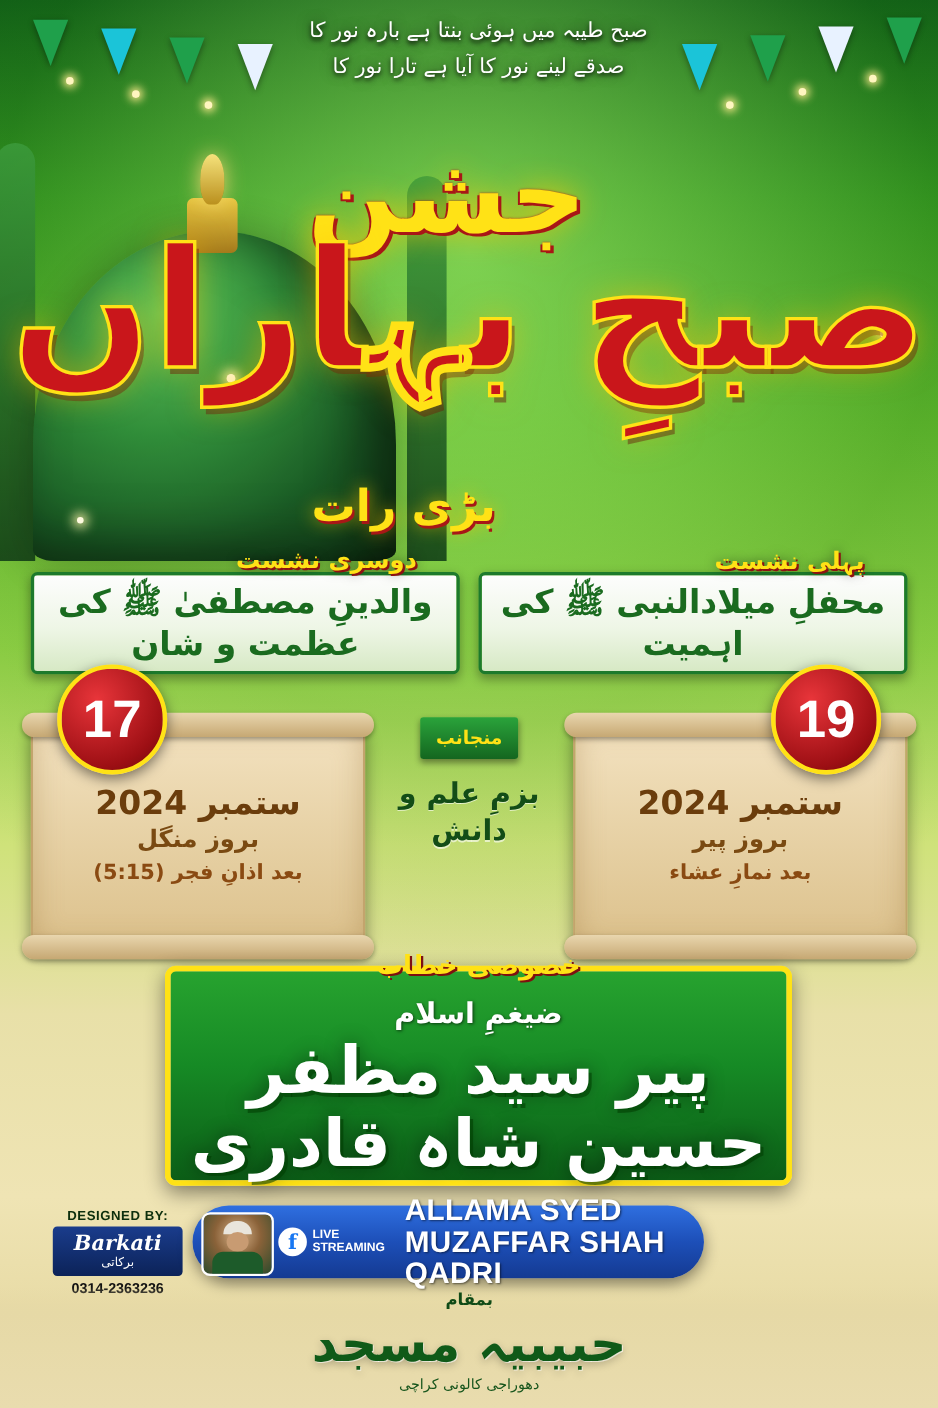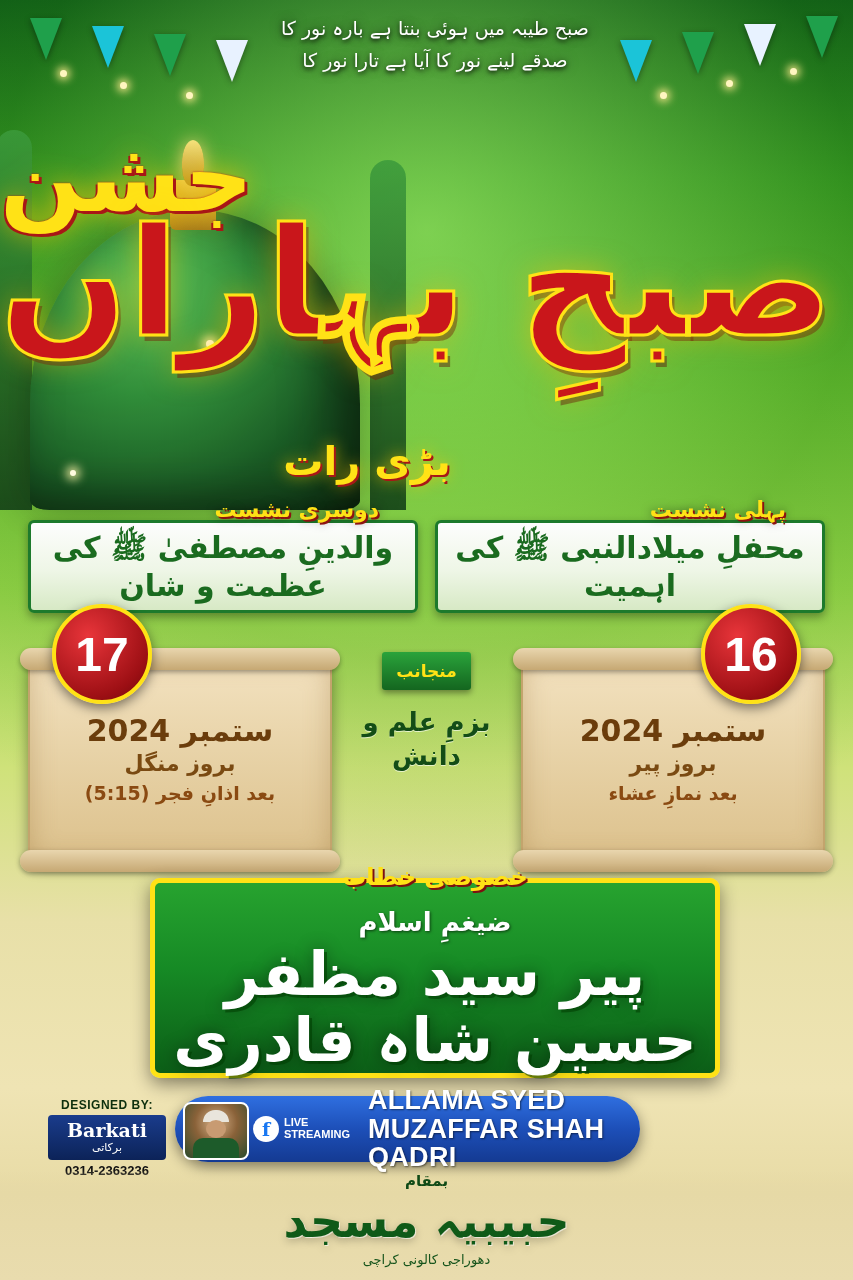"جشن" .title-main { text-align: left -> center }
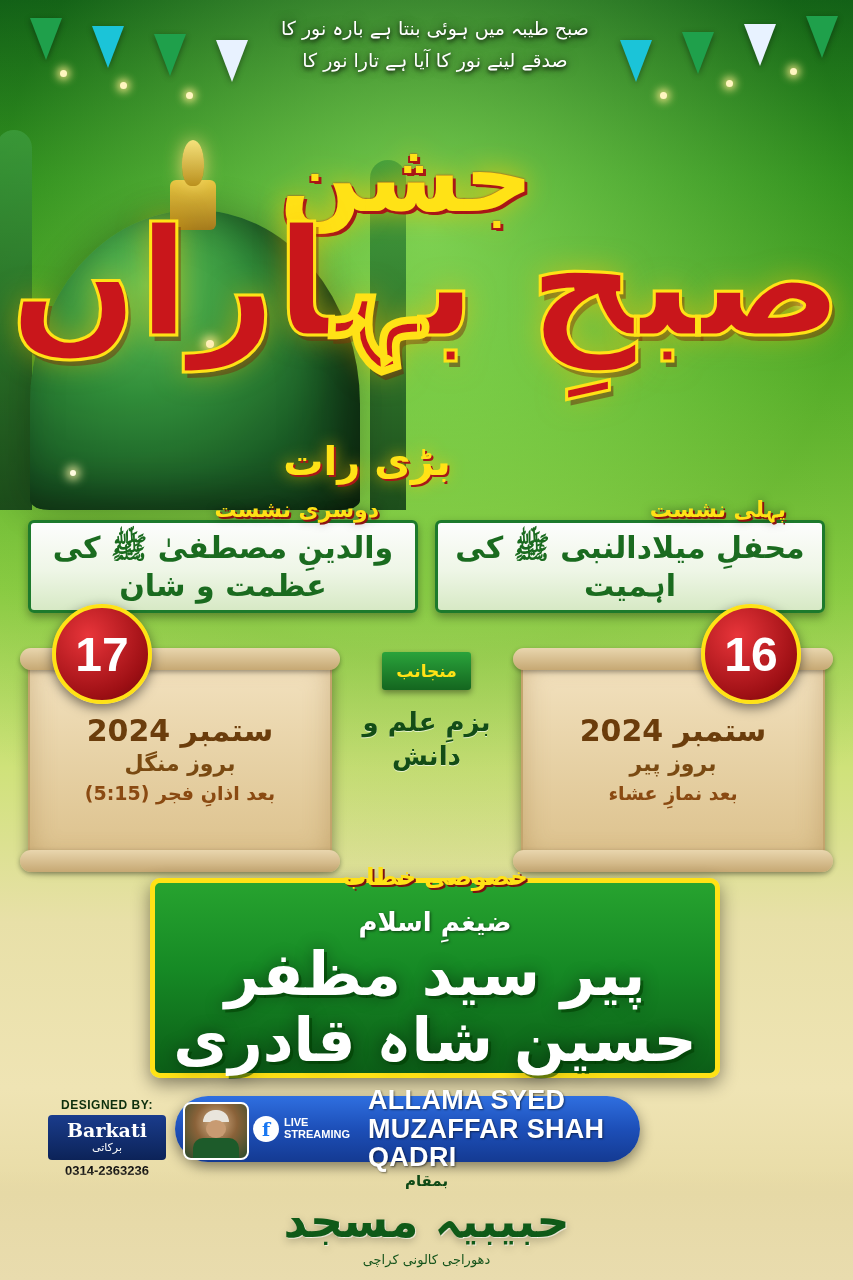"16" div.date-badge { text: 16 -> 19 }
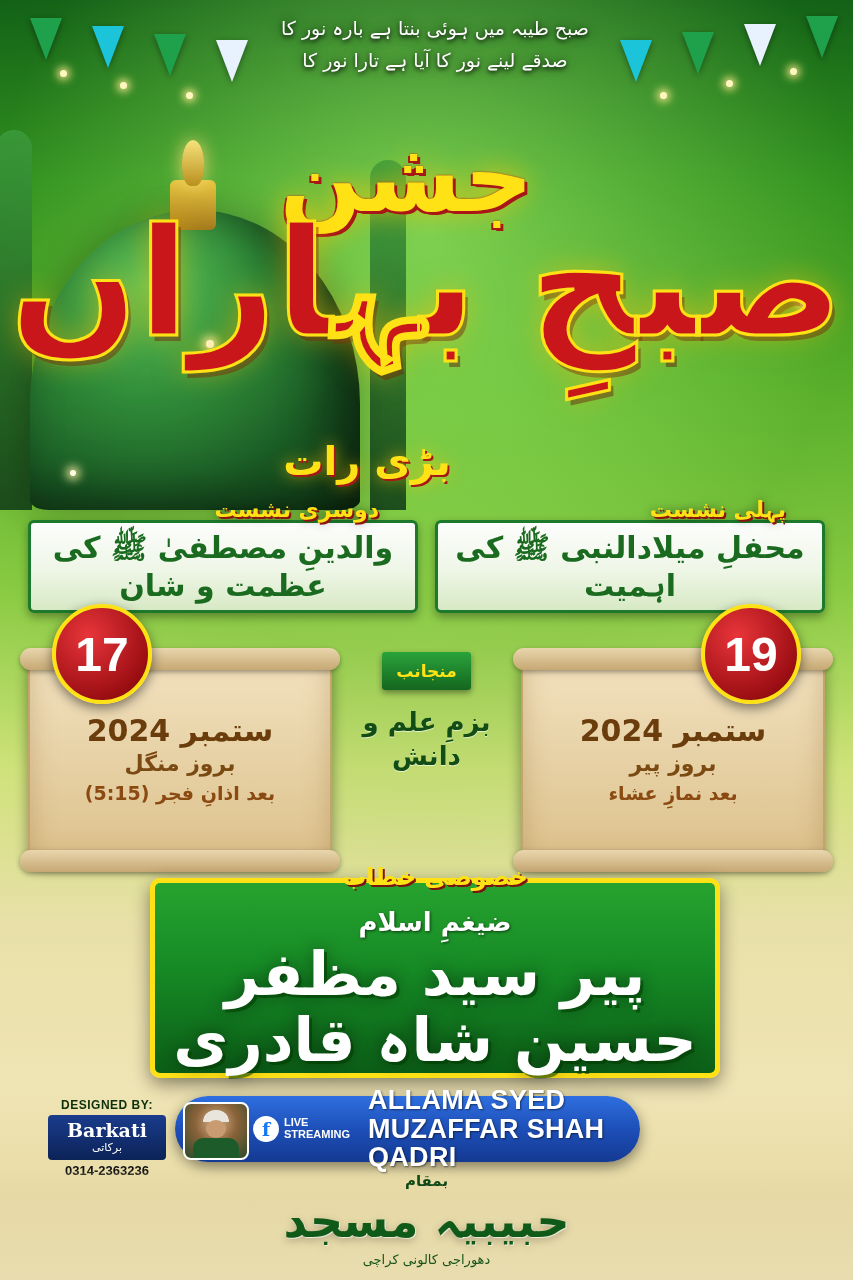"Barkati" .designer .logo .brand { font-style: none -> italic }
